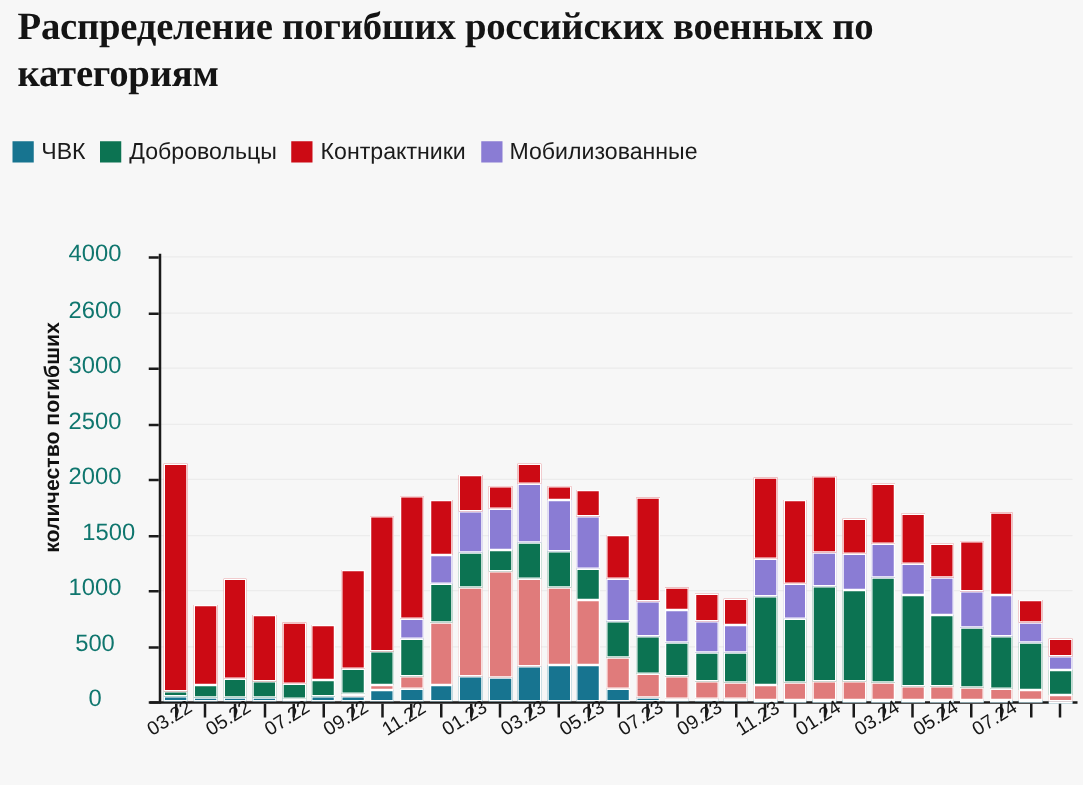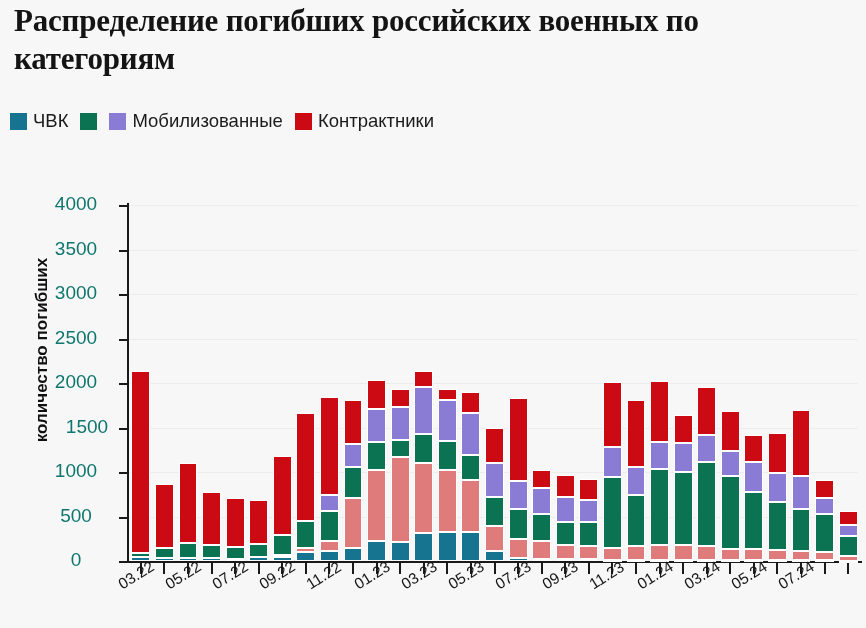"Добровольцы" span.legend-label { html: none -> <span>Добровольцы</span> }
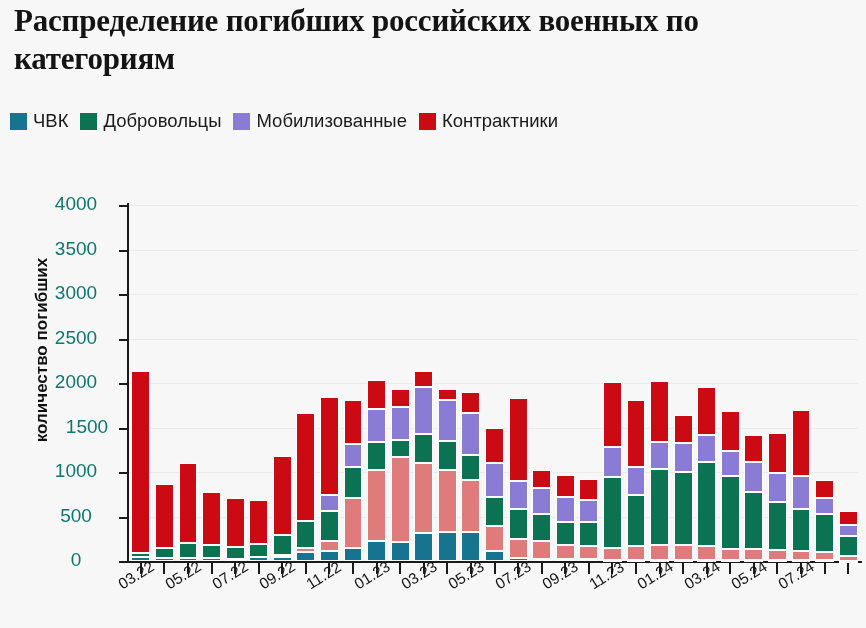"Мобилизованные" div.legend-item { order: before "Контрактники" -> after "Контрактники" }
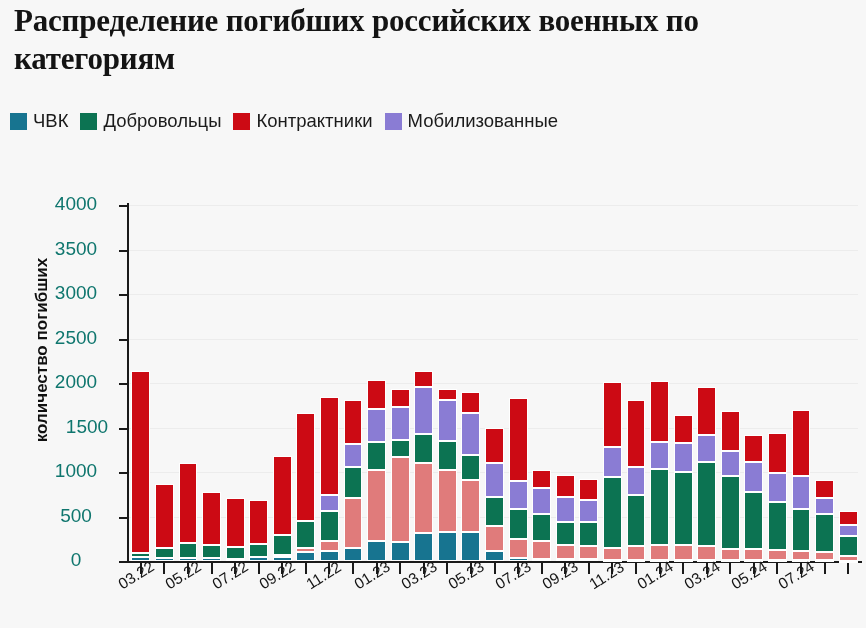"3500" div.ylab { text: 3500 -> 2600 }
